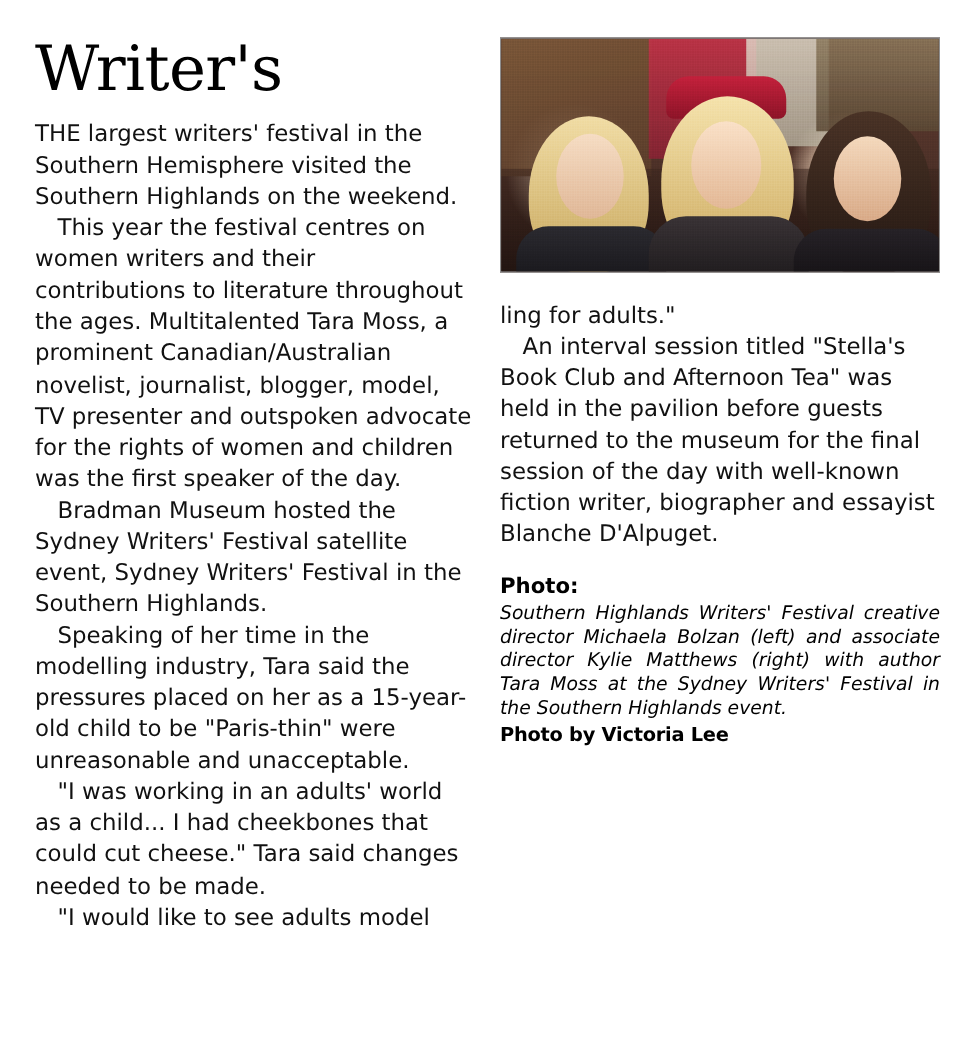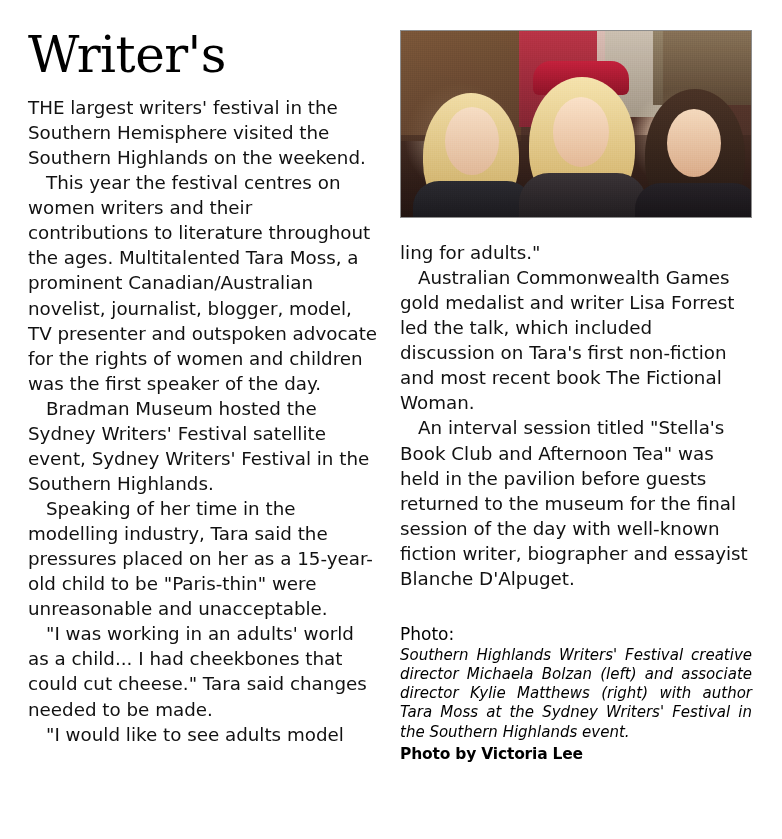"Australian Commonwealth Games gold" p.indent { html: <p>Australian Commonwealth Games gold medalist and writer Lisa Forrest led the talk, which included discussion on Tara's first non-fiction and most recent book The Fictional Woman.</p> -> none }
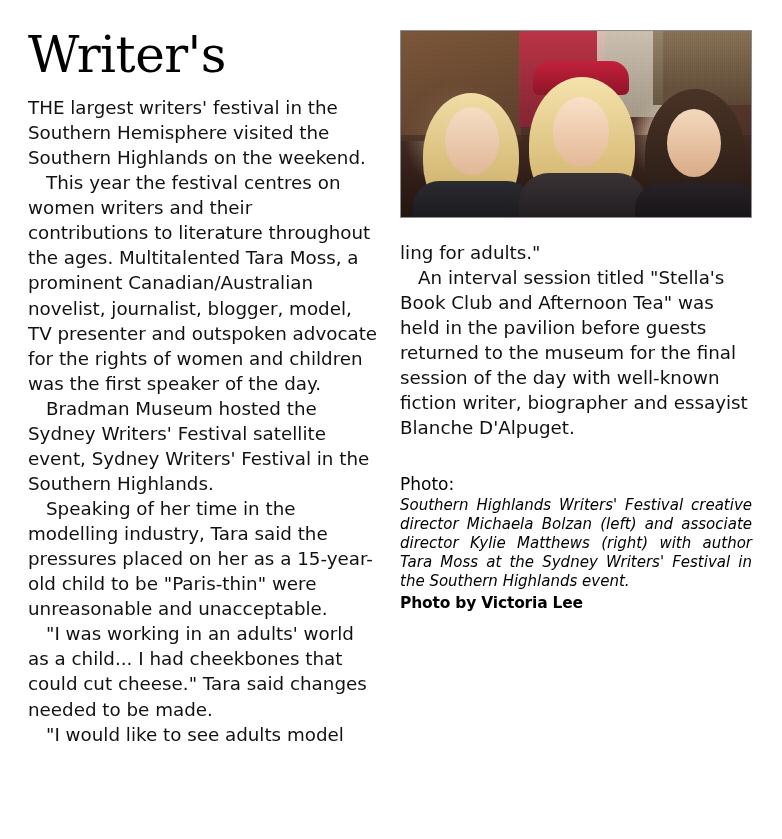"Photo:" .photo-heading { font-weight: normal -> bold; margin-top: 33px -> 18px }
